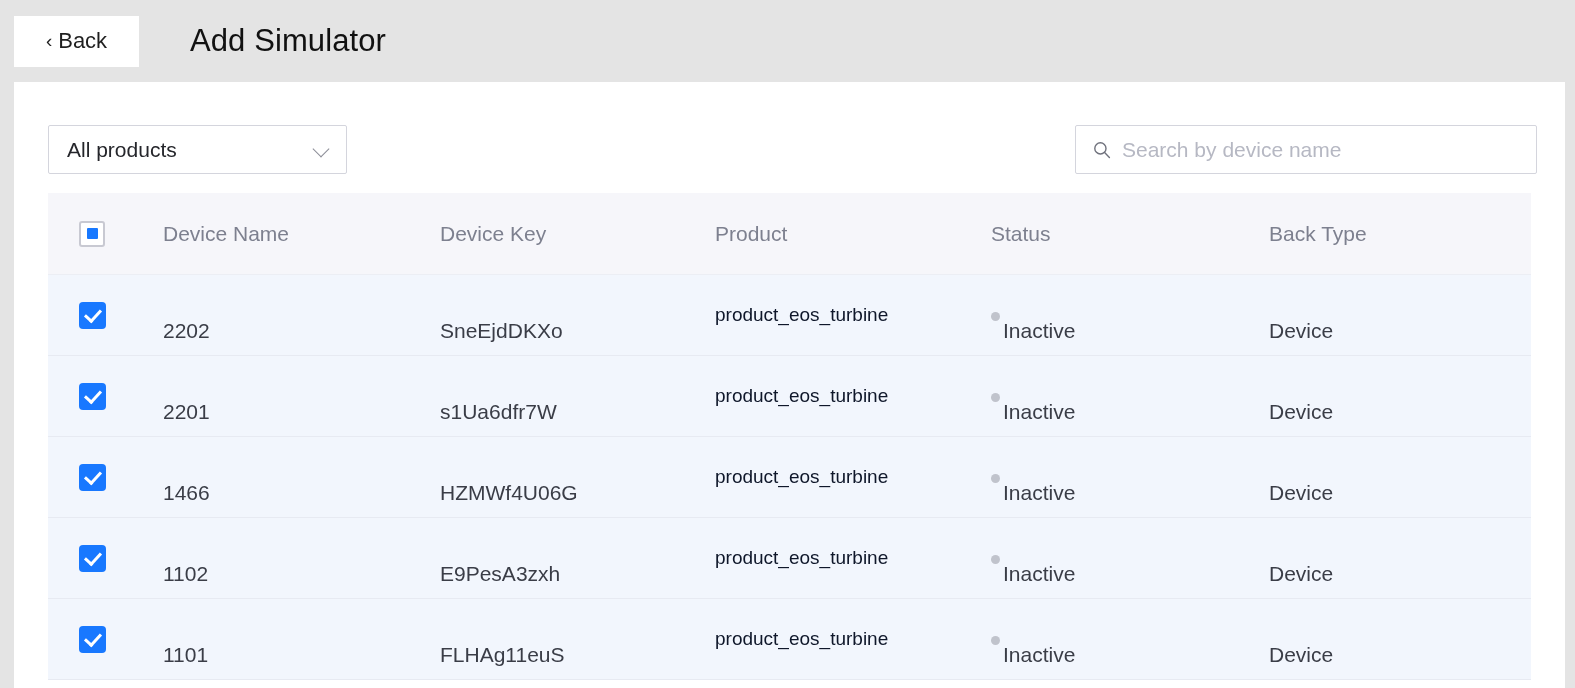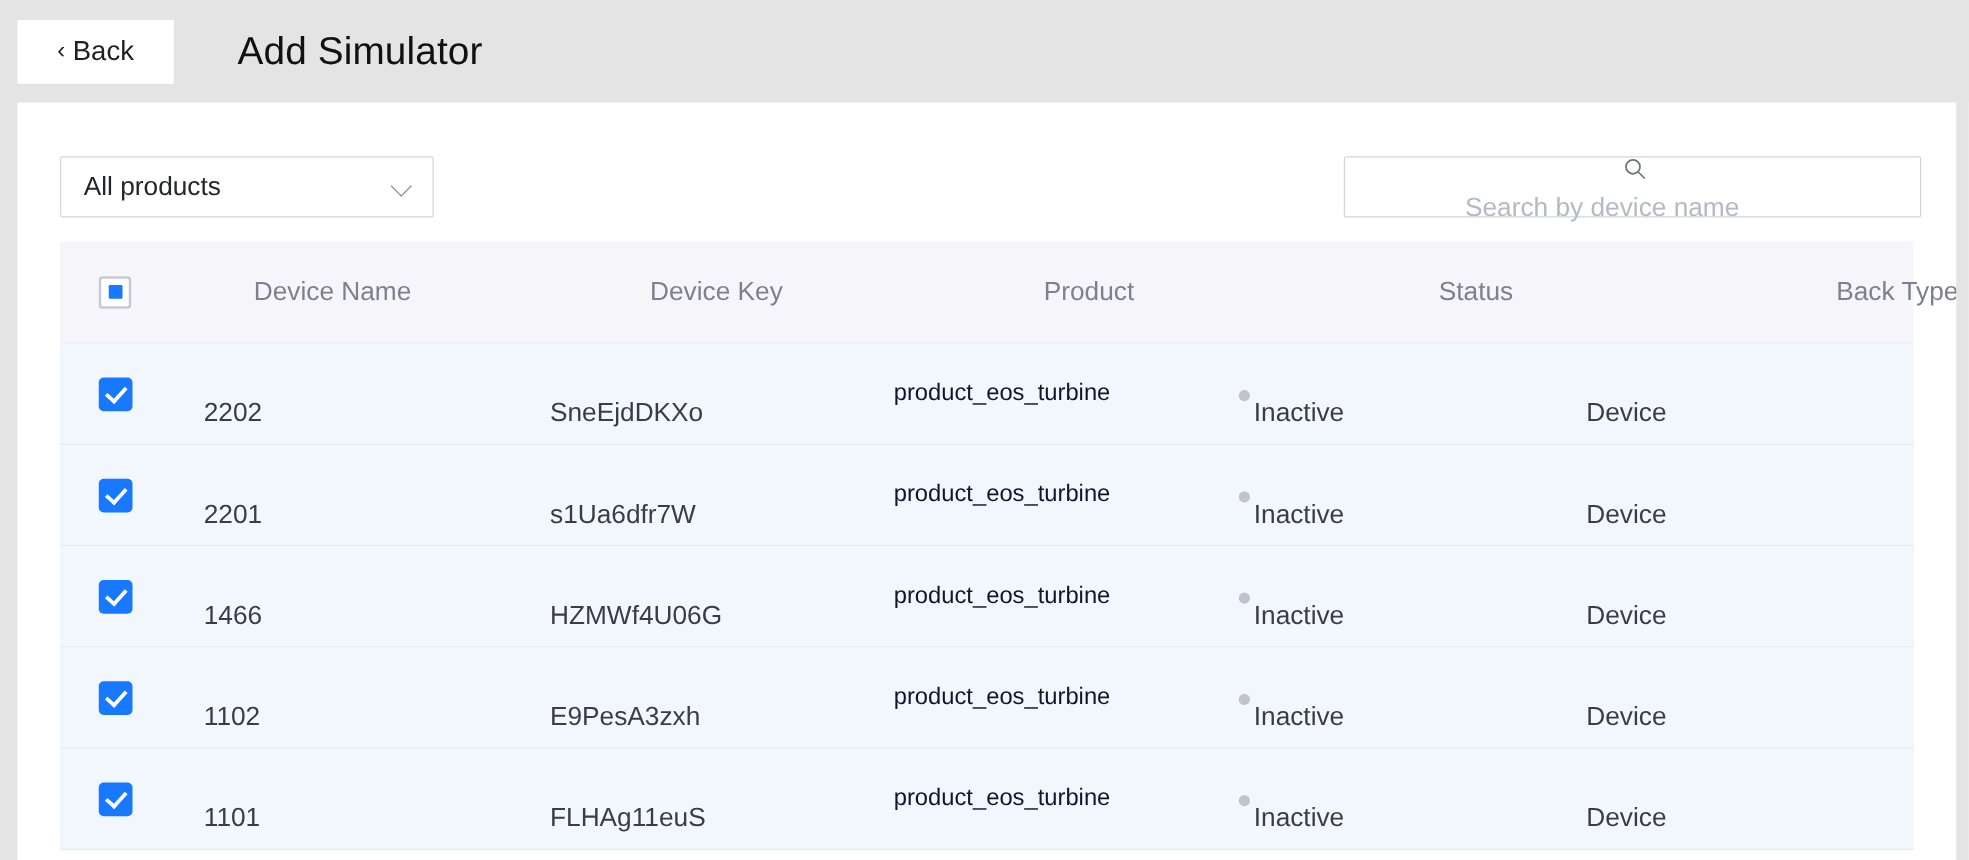"Search by device name" .search-box { flex-direction: column -> none }
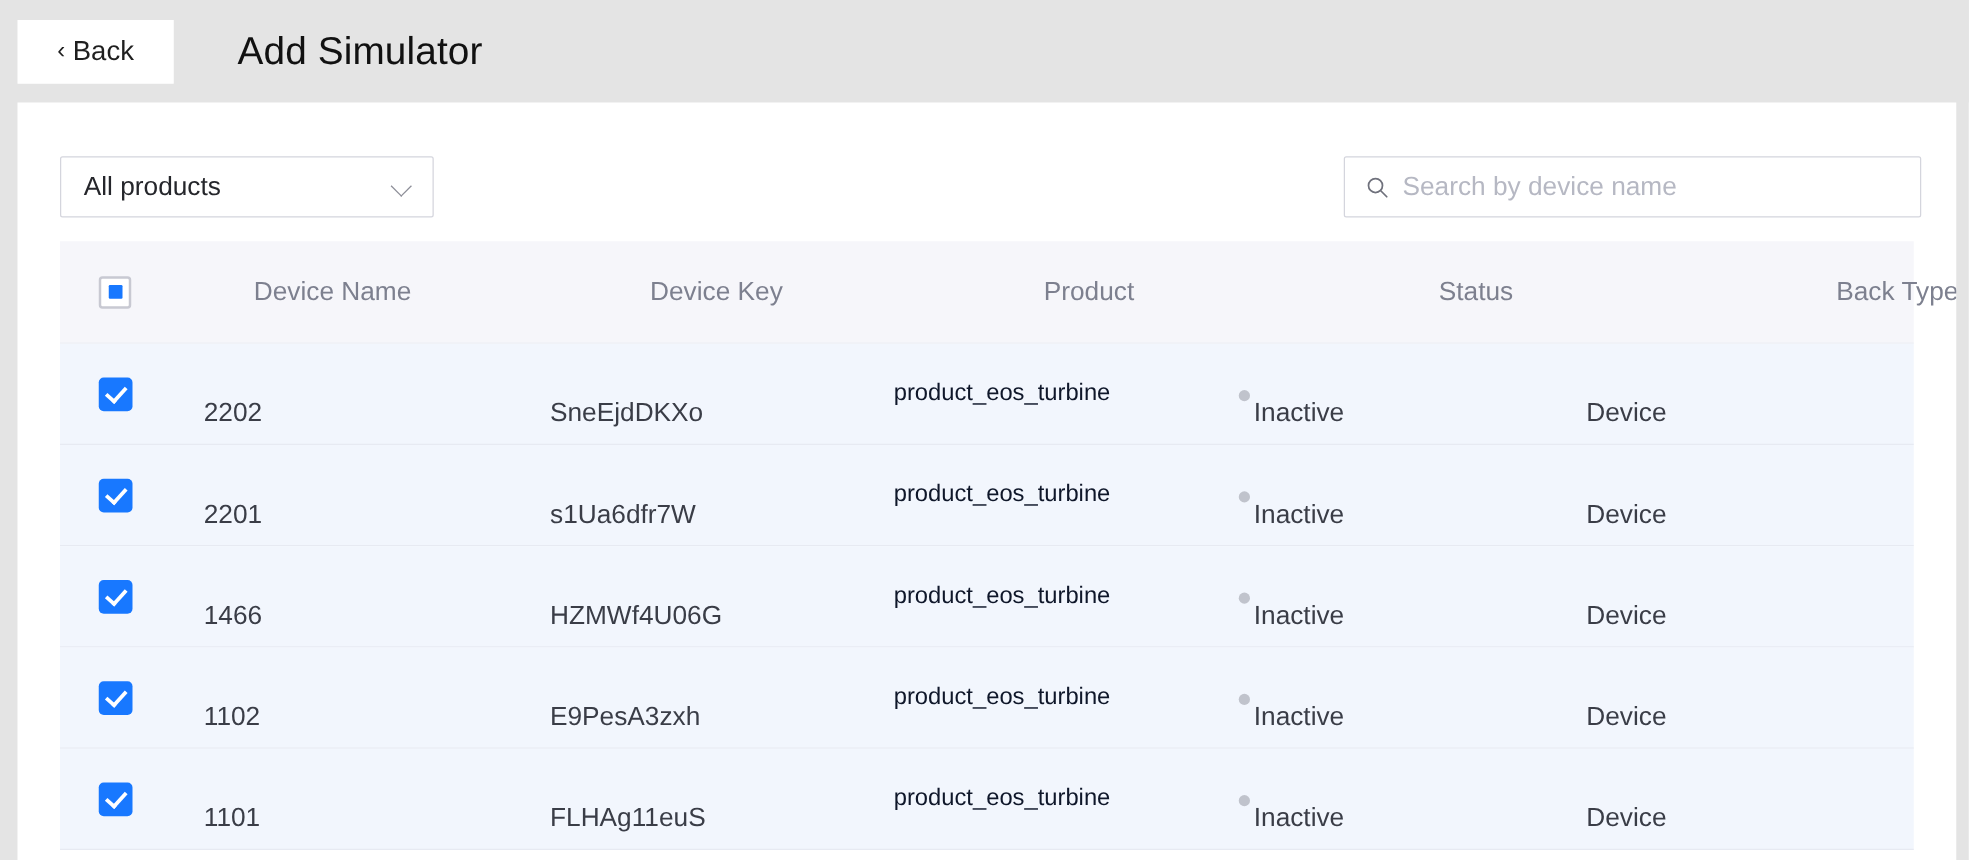"Device Name" .th { margin-left: 40px -> none }
